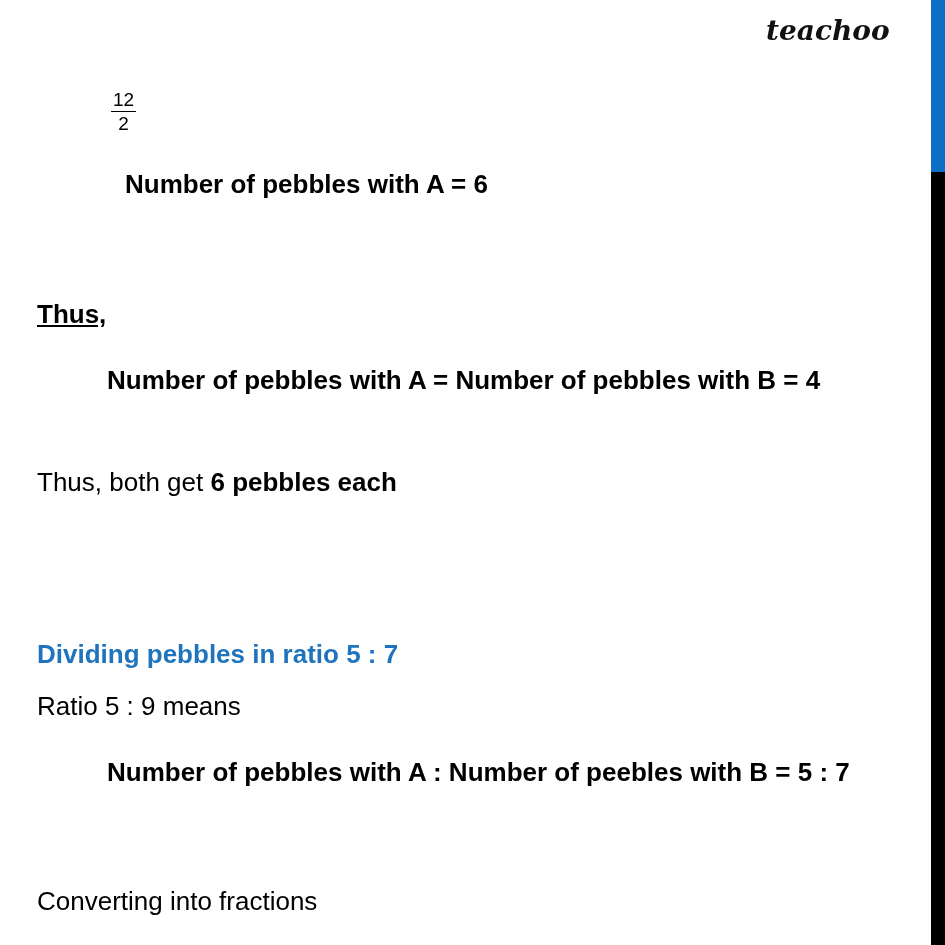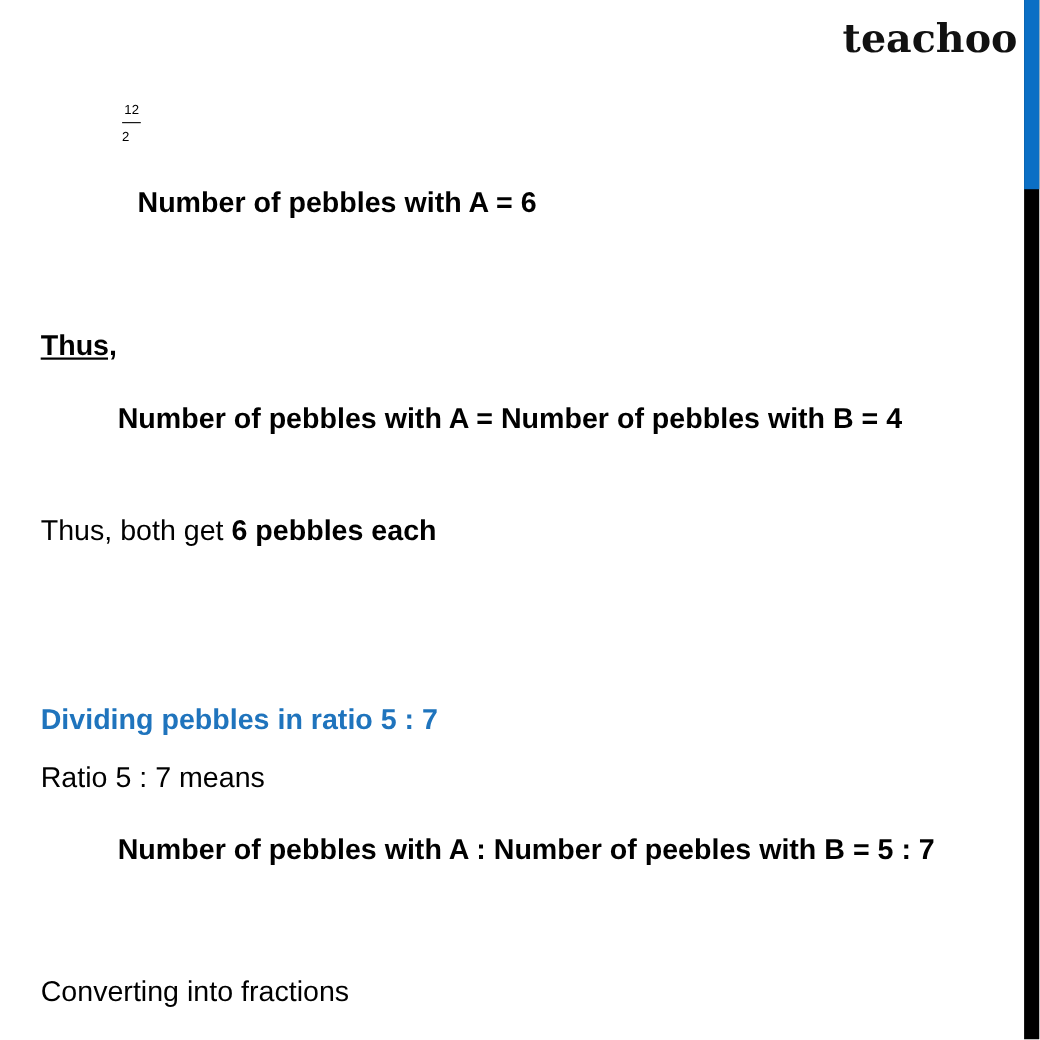"teachoo" .logo { font-size: 36px -> 28px; font-style: none -> italic }
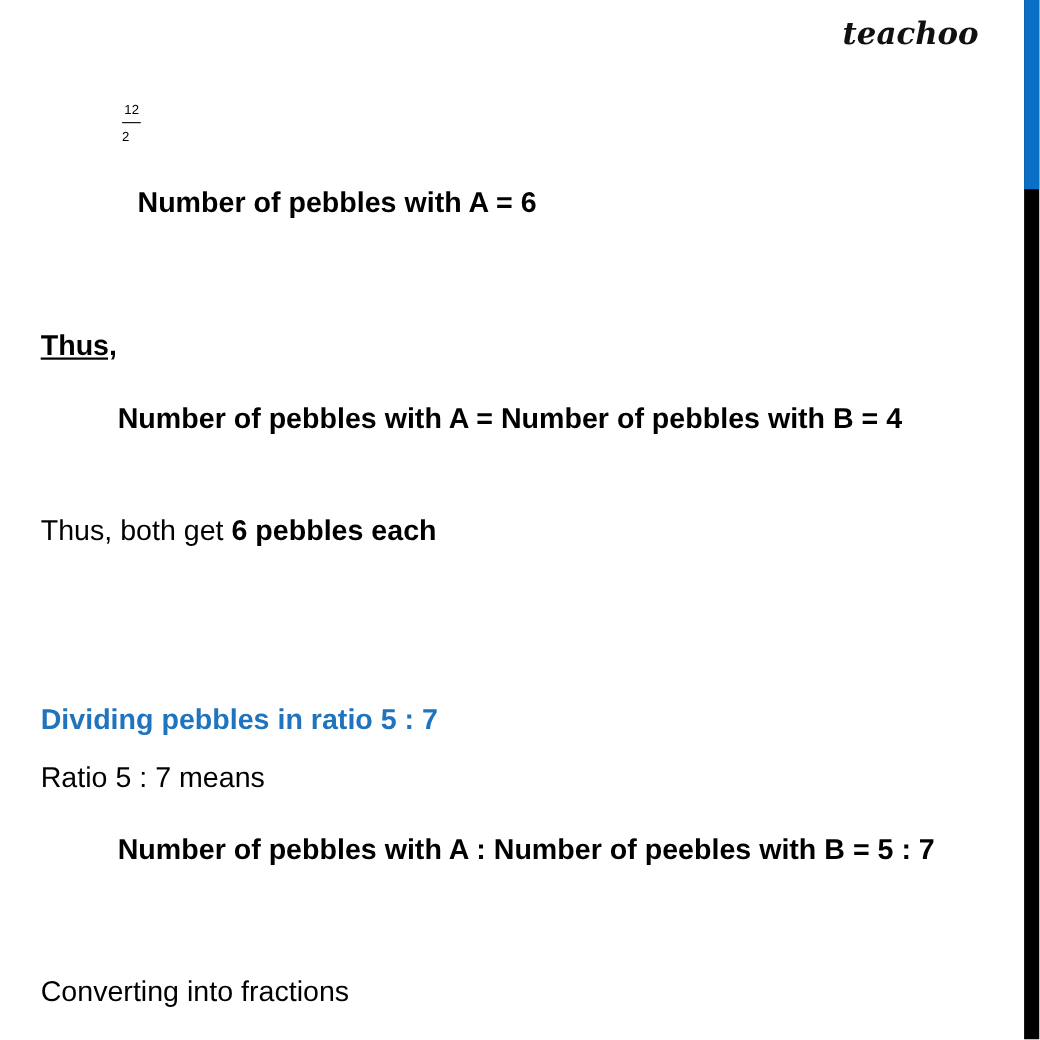"12" .frac { font-size: 12px -> 19px; text-align: left -> center }
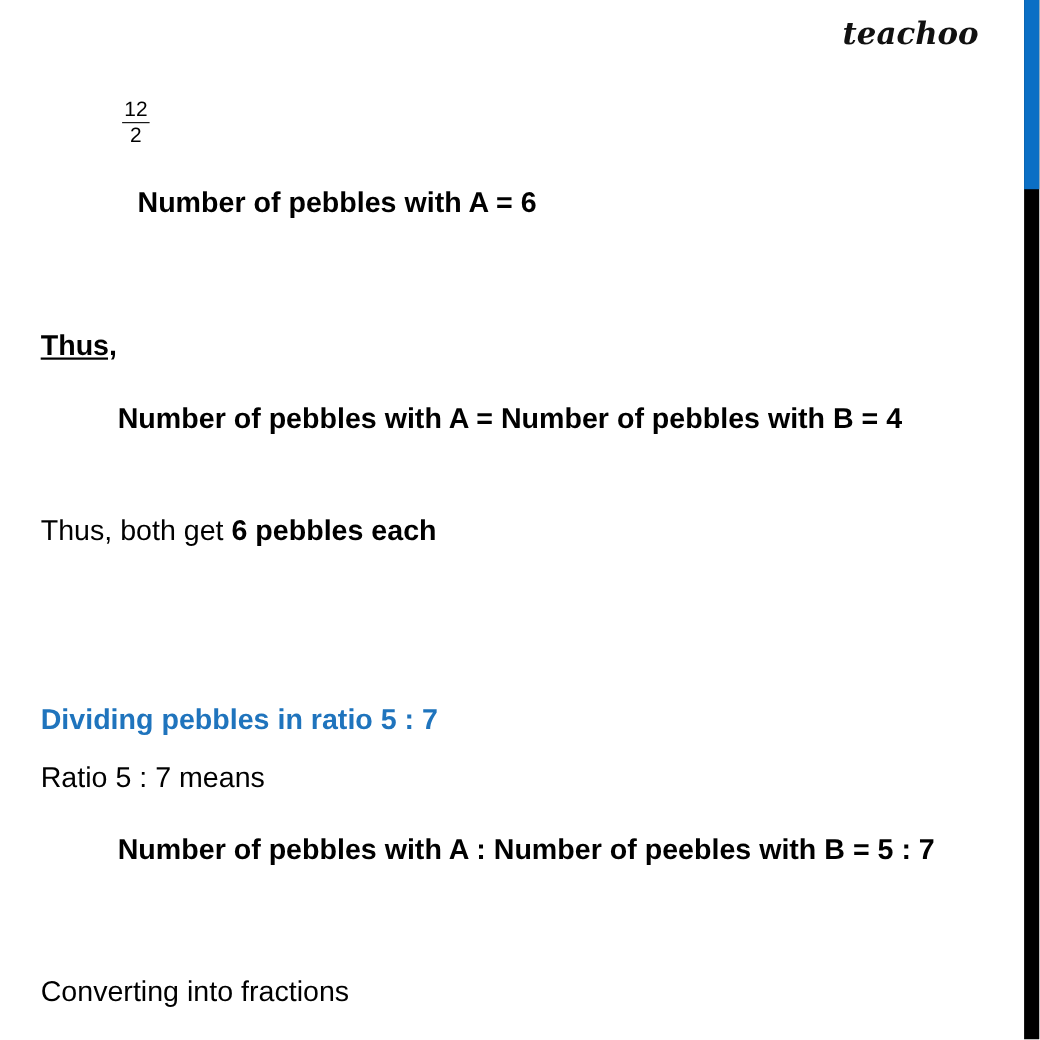"Ratio 5 : 7 means" div.line { text: 7 -> 9 }
